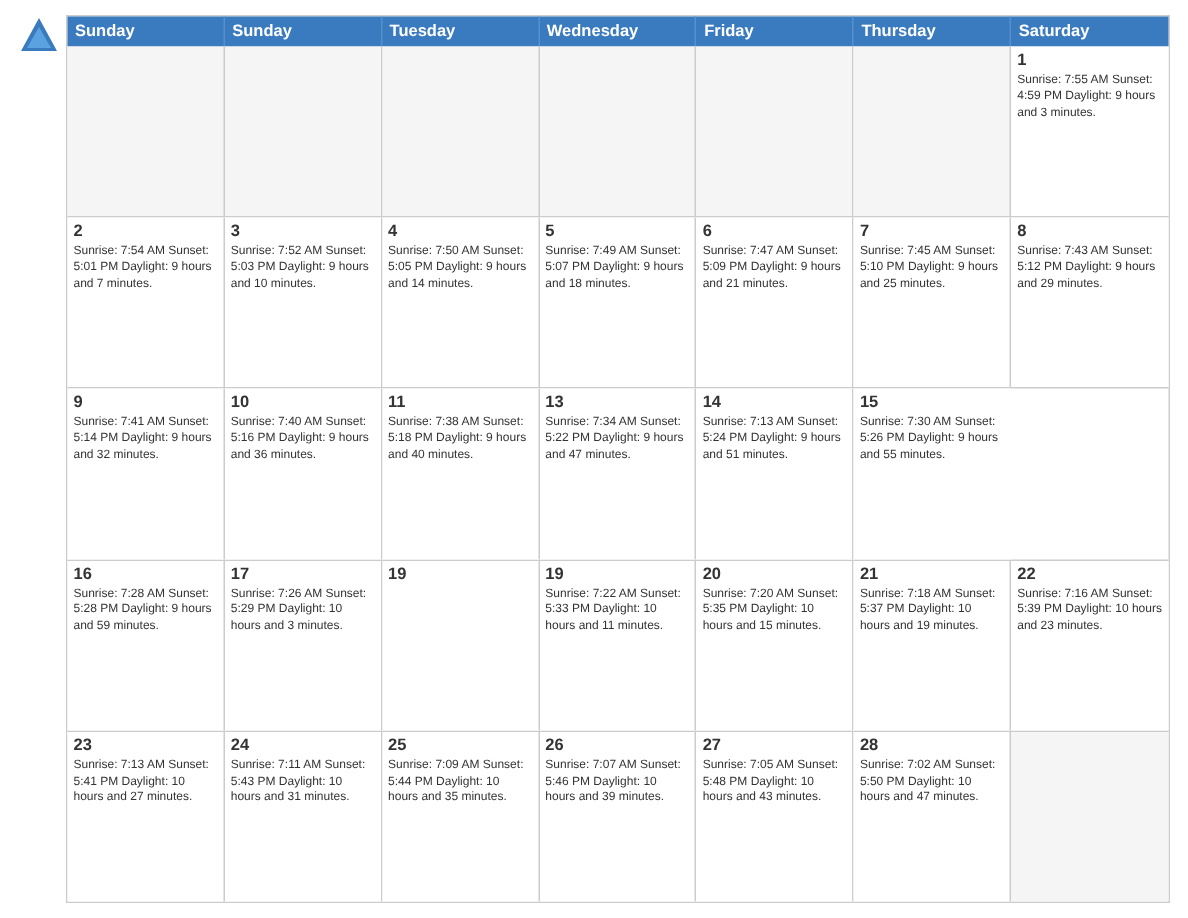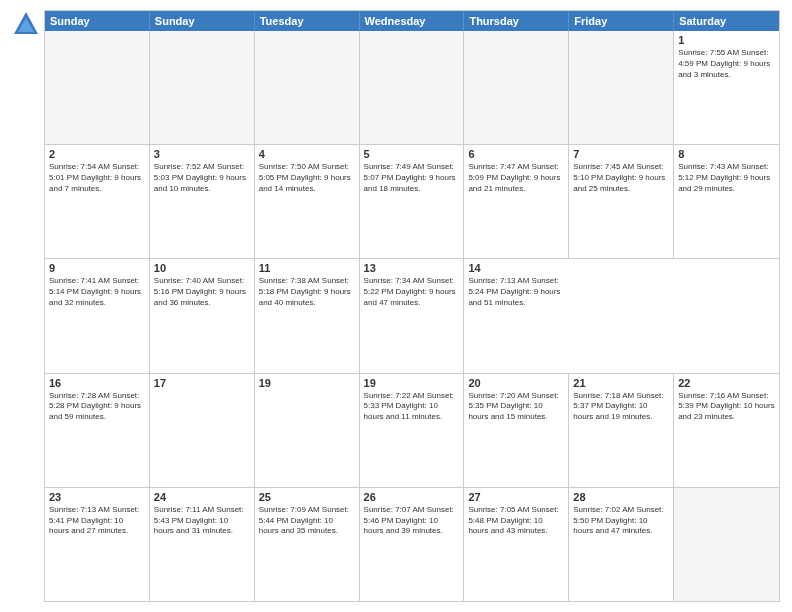"Thursday" div.cal-header-cell { order: before "Friday" -> after "Friday" }
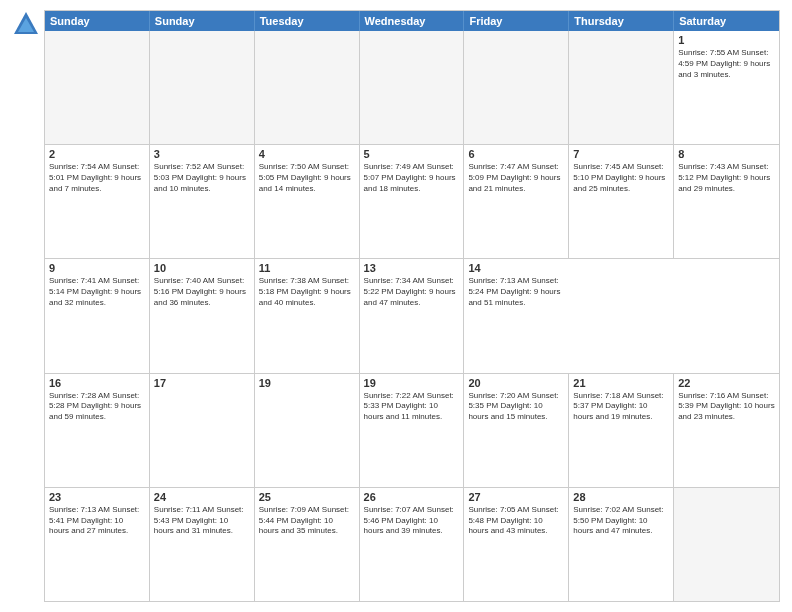"15" div.cal-cell { html: none -> <div> <span>15</span> <div>Sunrise: 7:30 AM Sunset: 5:26 PM Daylight: 9 hours and 55 minutes.</div> </div> }
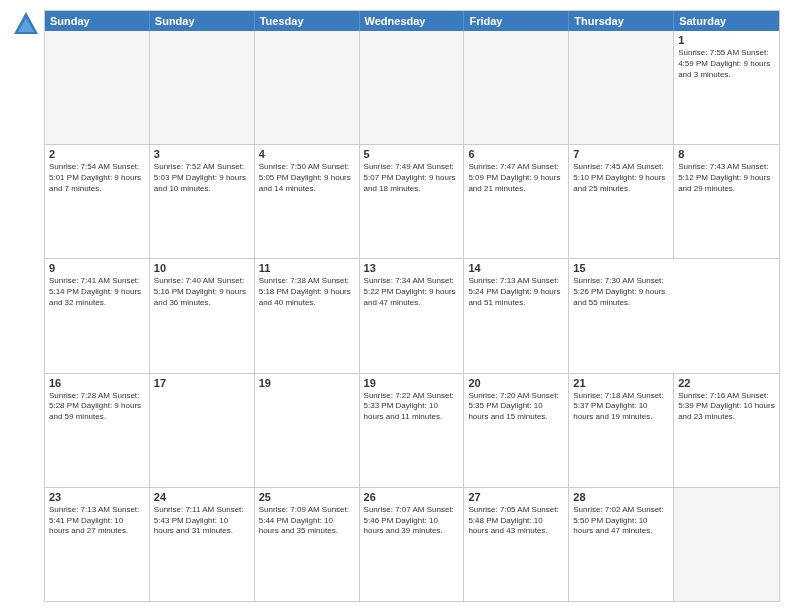"Sunrise: 7:26 AM Sunset: 5:29" div.cell-text { html: none -> <div>Sunrise: 7:26 AM Sunset: 5:29 PM Daylight: 10 hours and 3 minutes.</div> }
